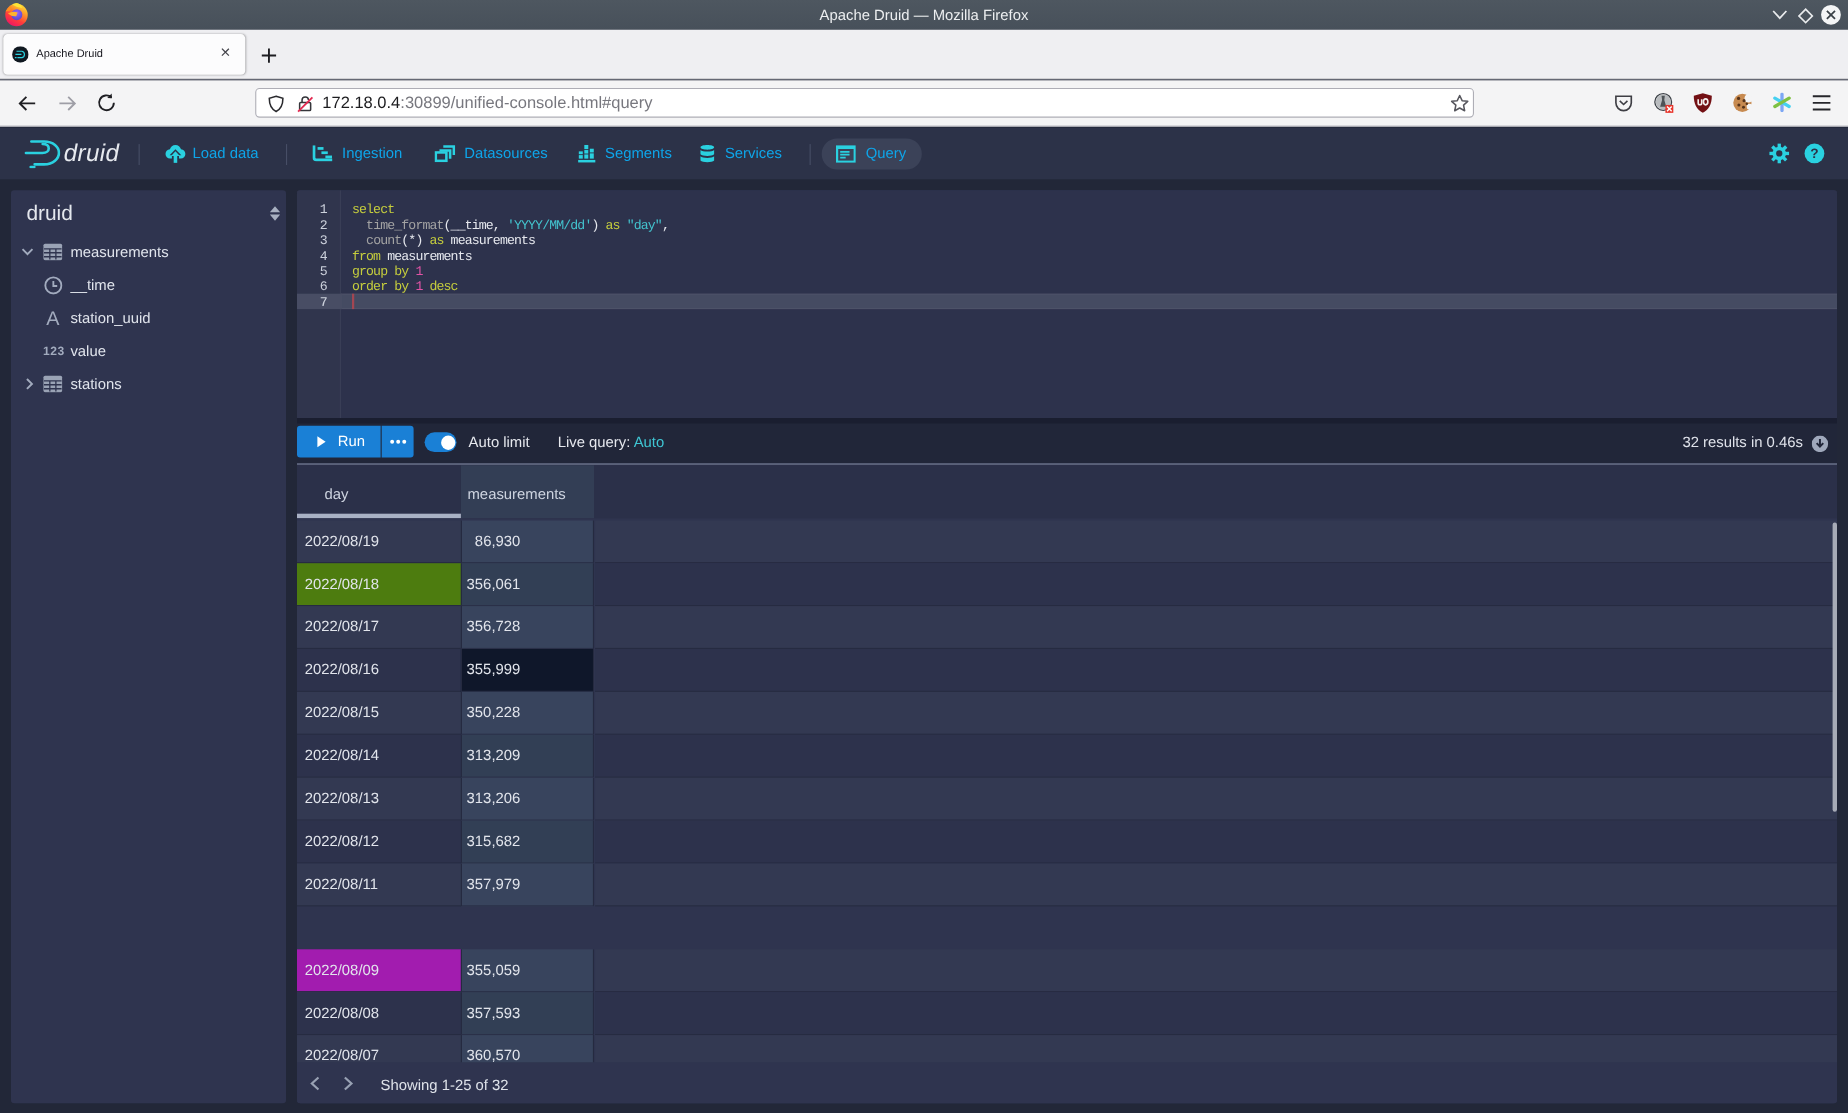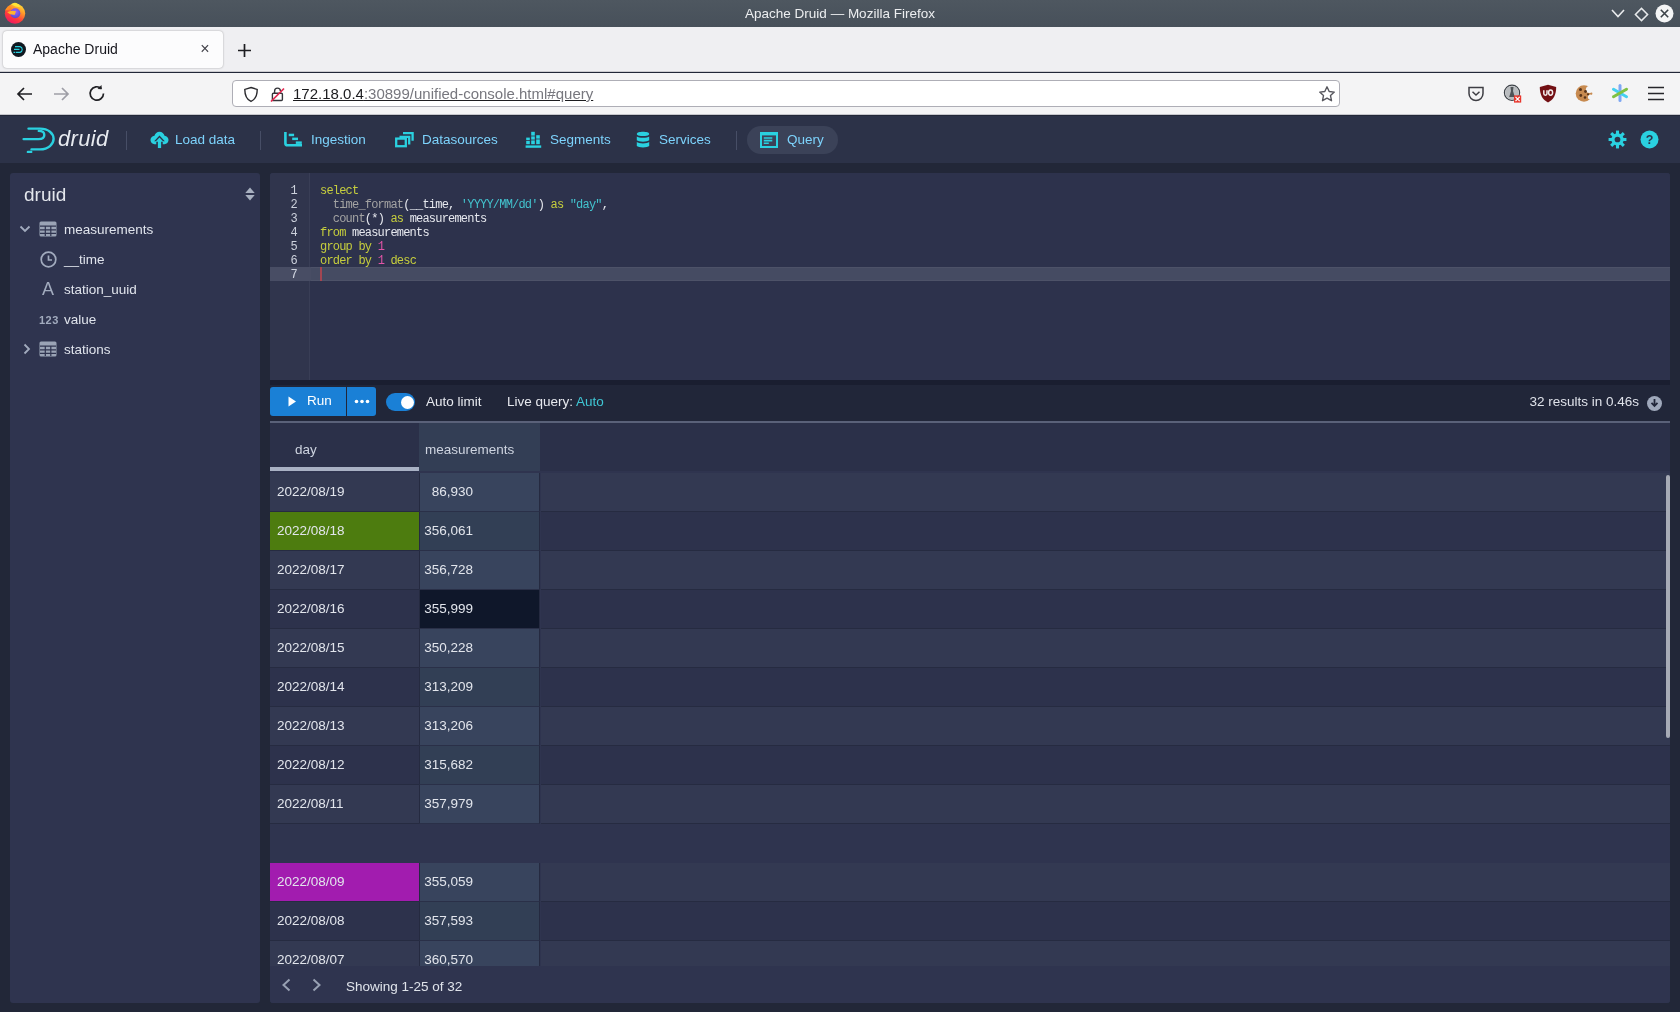"Apache Druid" #tab .tabtitle { font-size: 14px -> 10px }
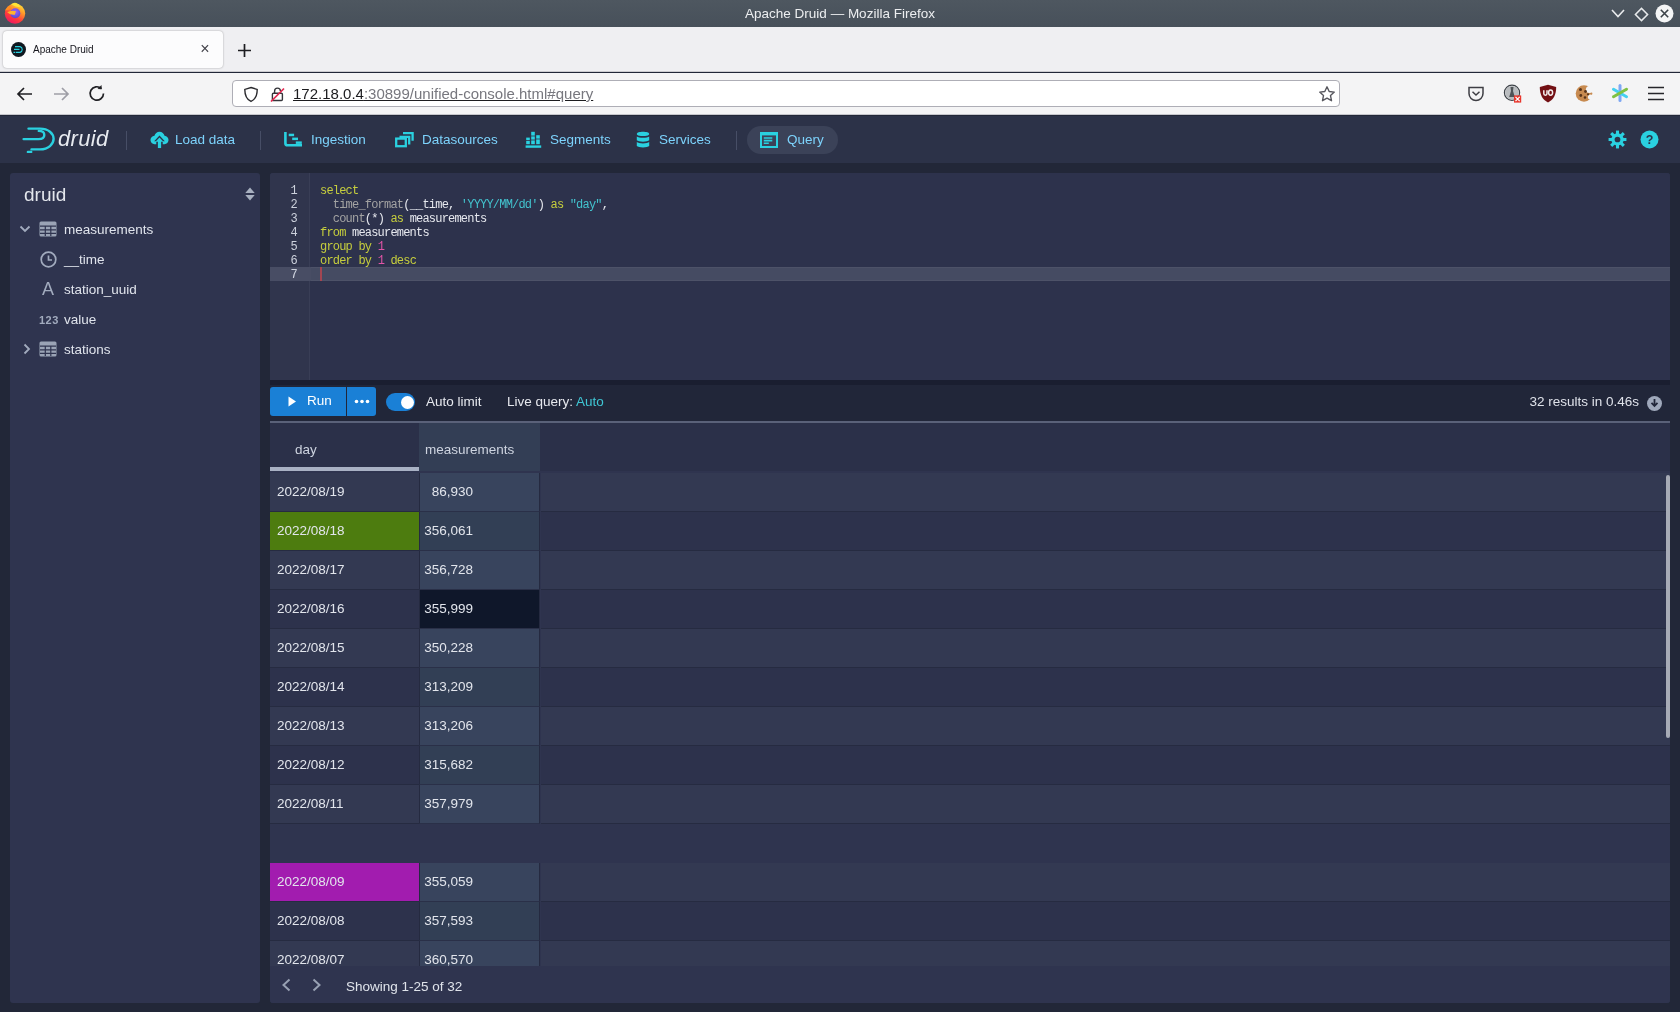"172.18.0.4:30899/unified-console.html#qu" #urltext { text-decoration: underline -> none }
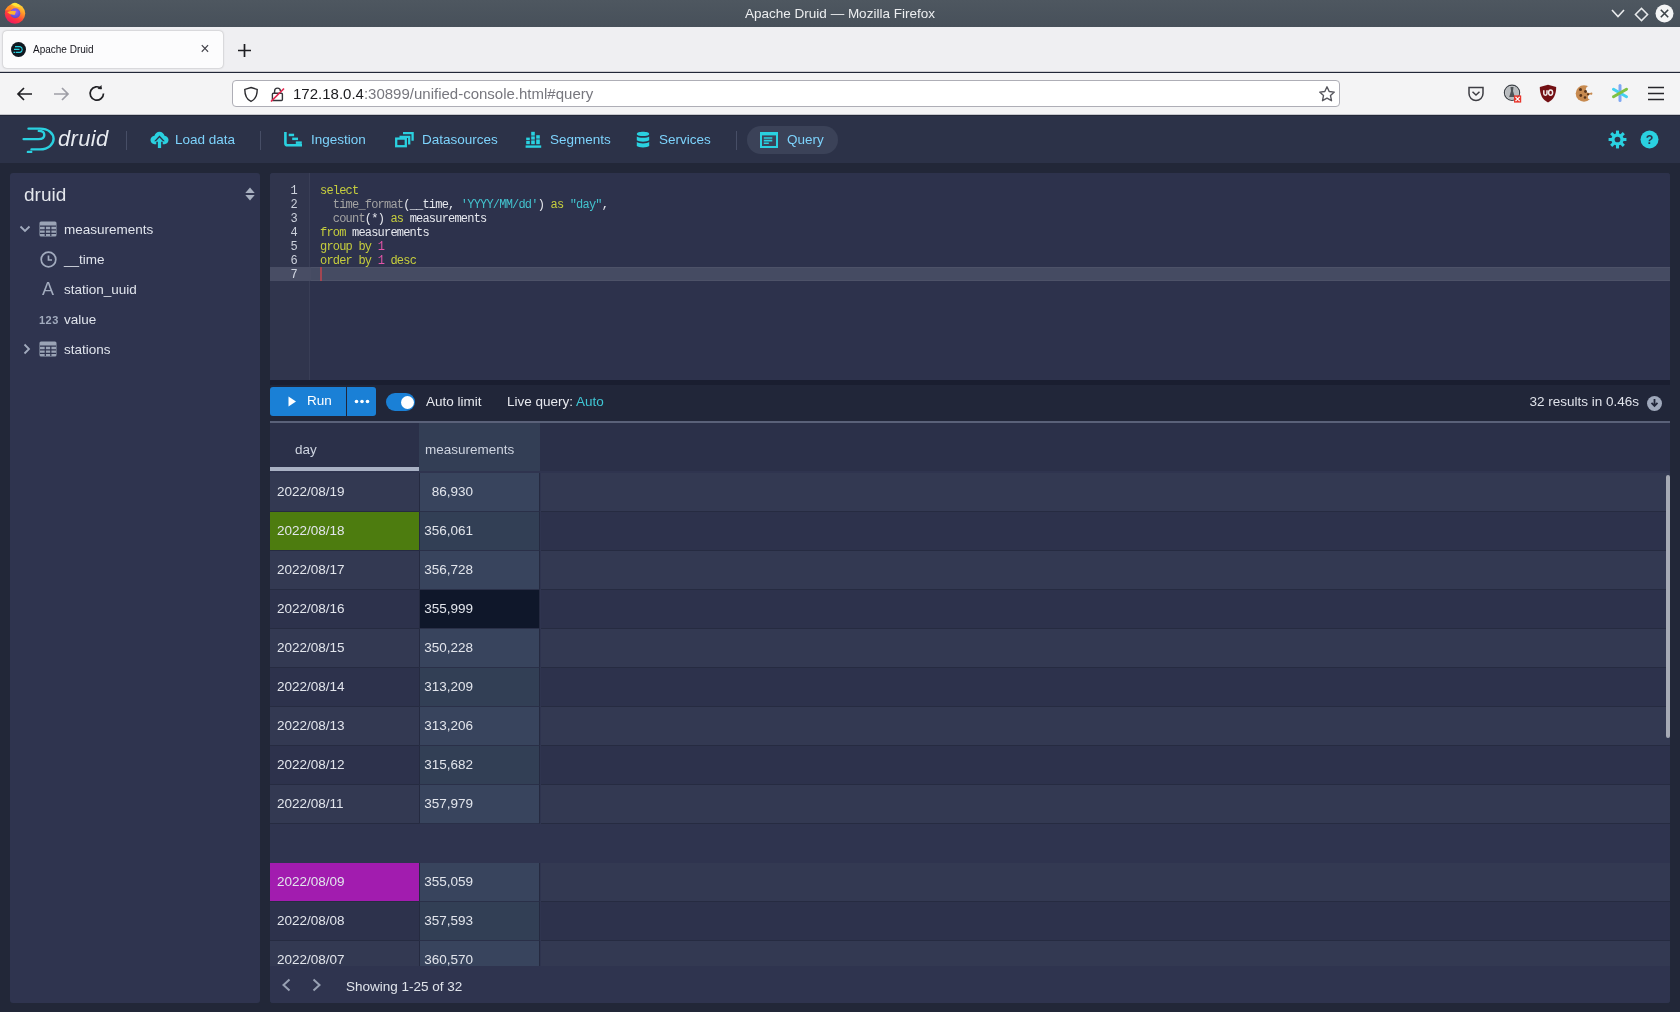"Load data" .nav { color: #7dd3fc -> #0ea5e9 }
